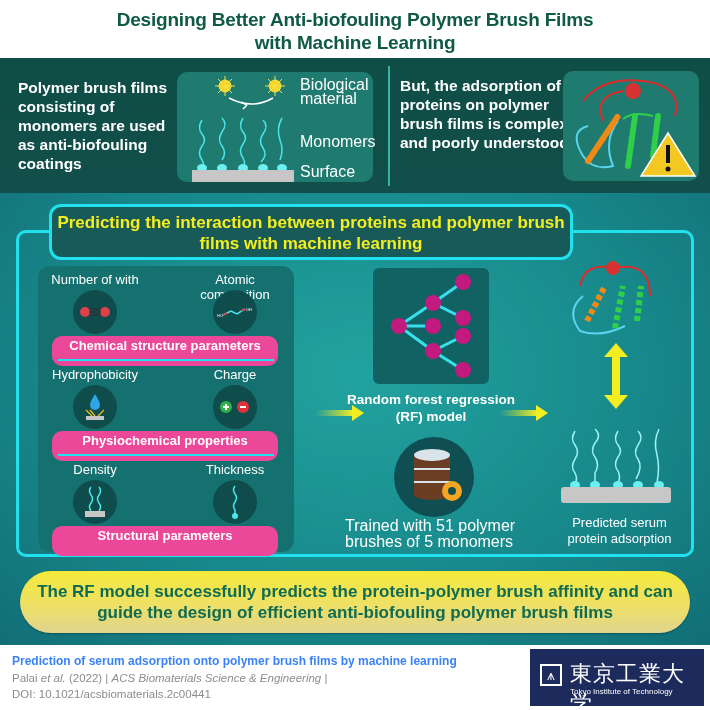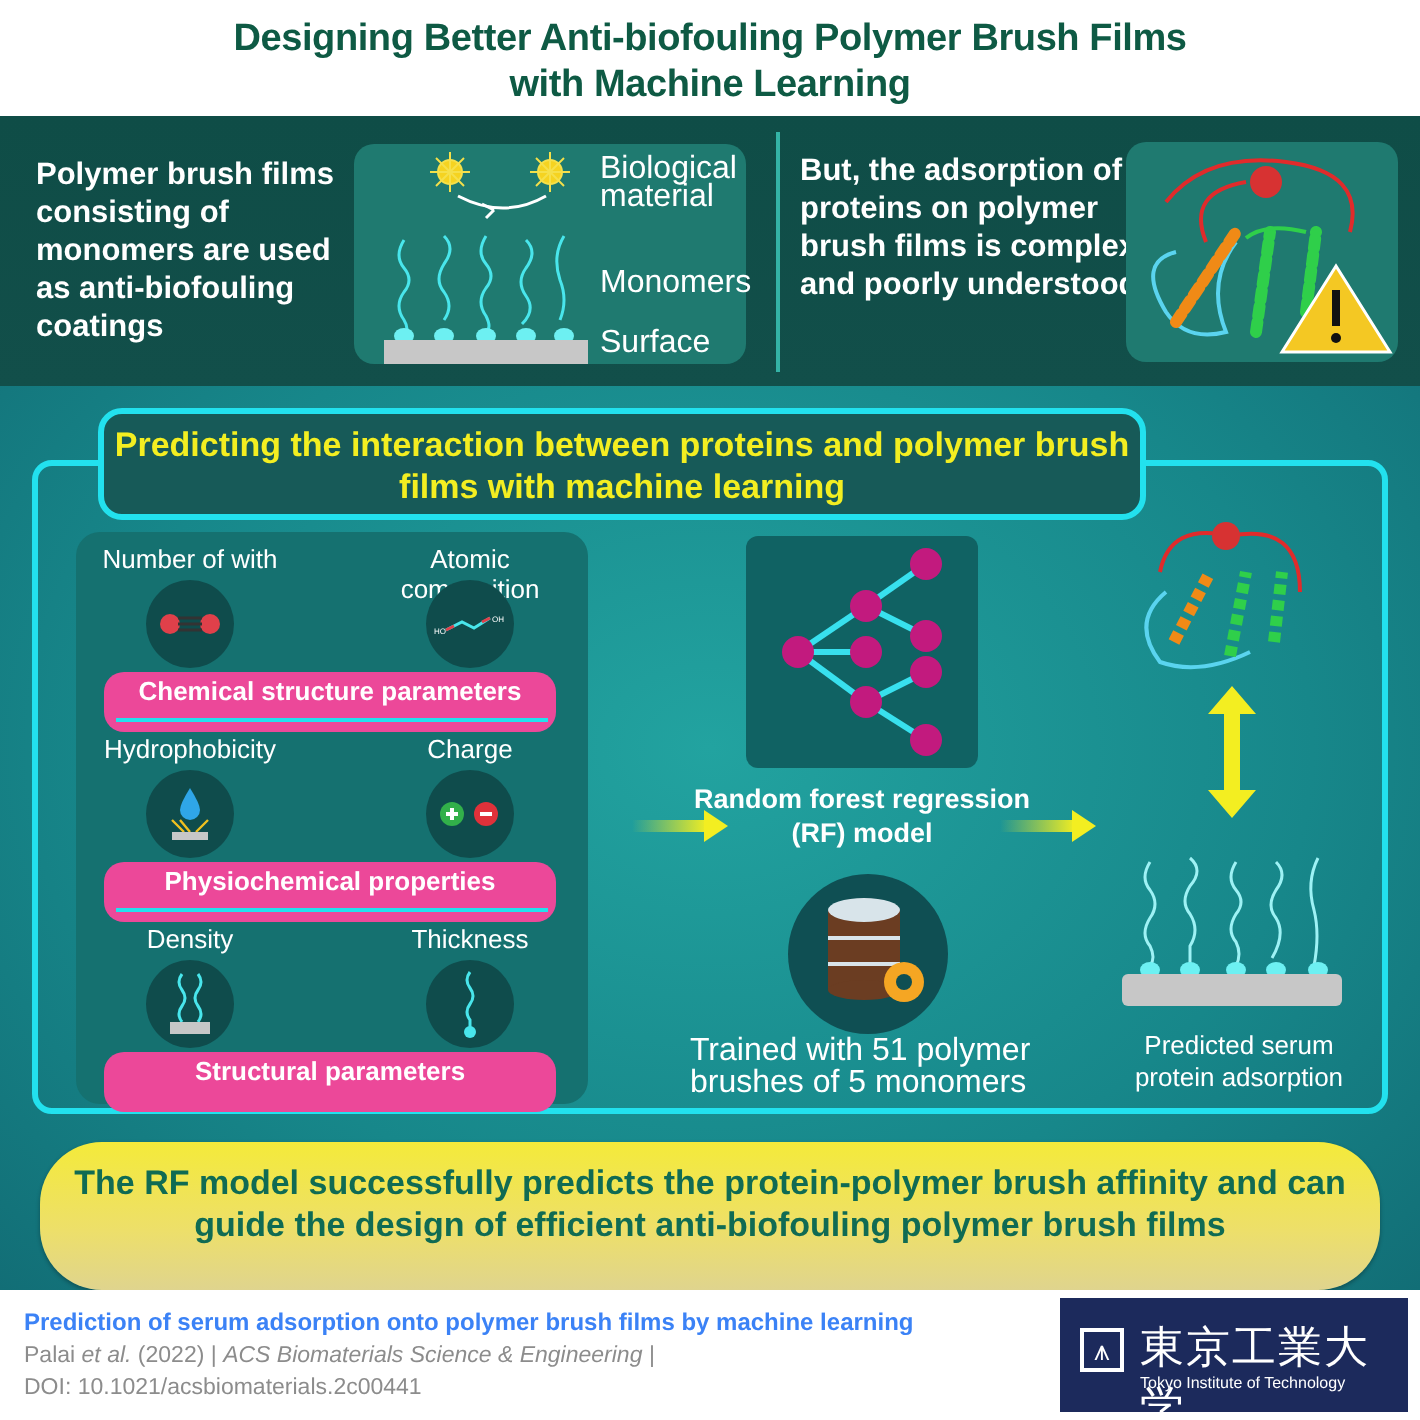"The RF model successfully predicts" .conclusion { height: 74px -> 62px }
